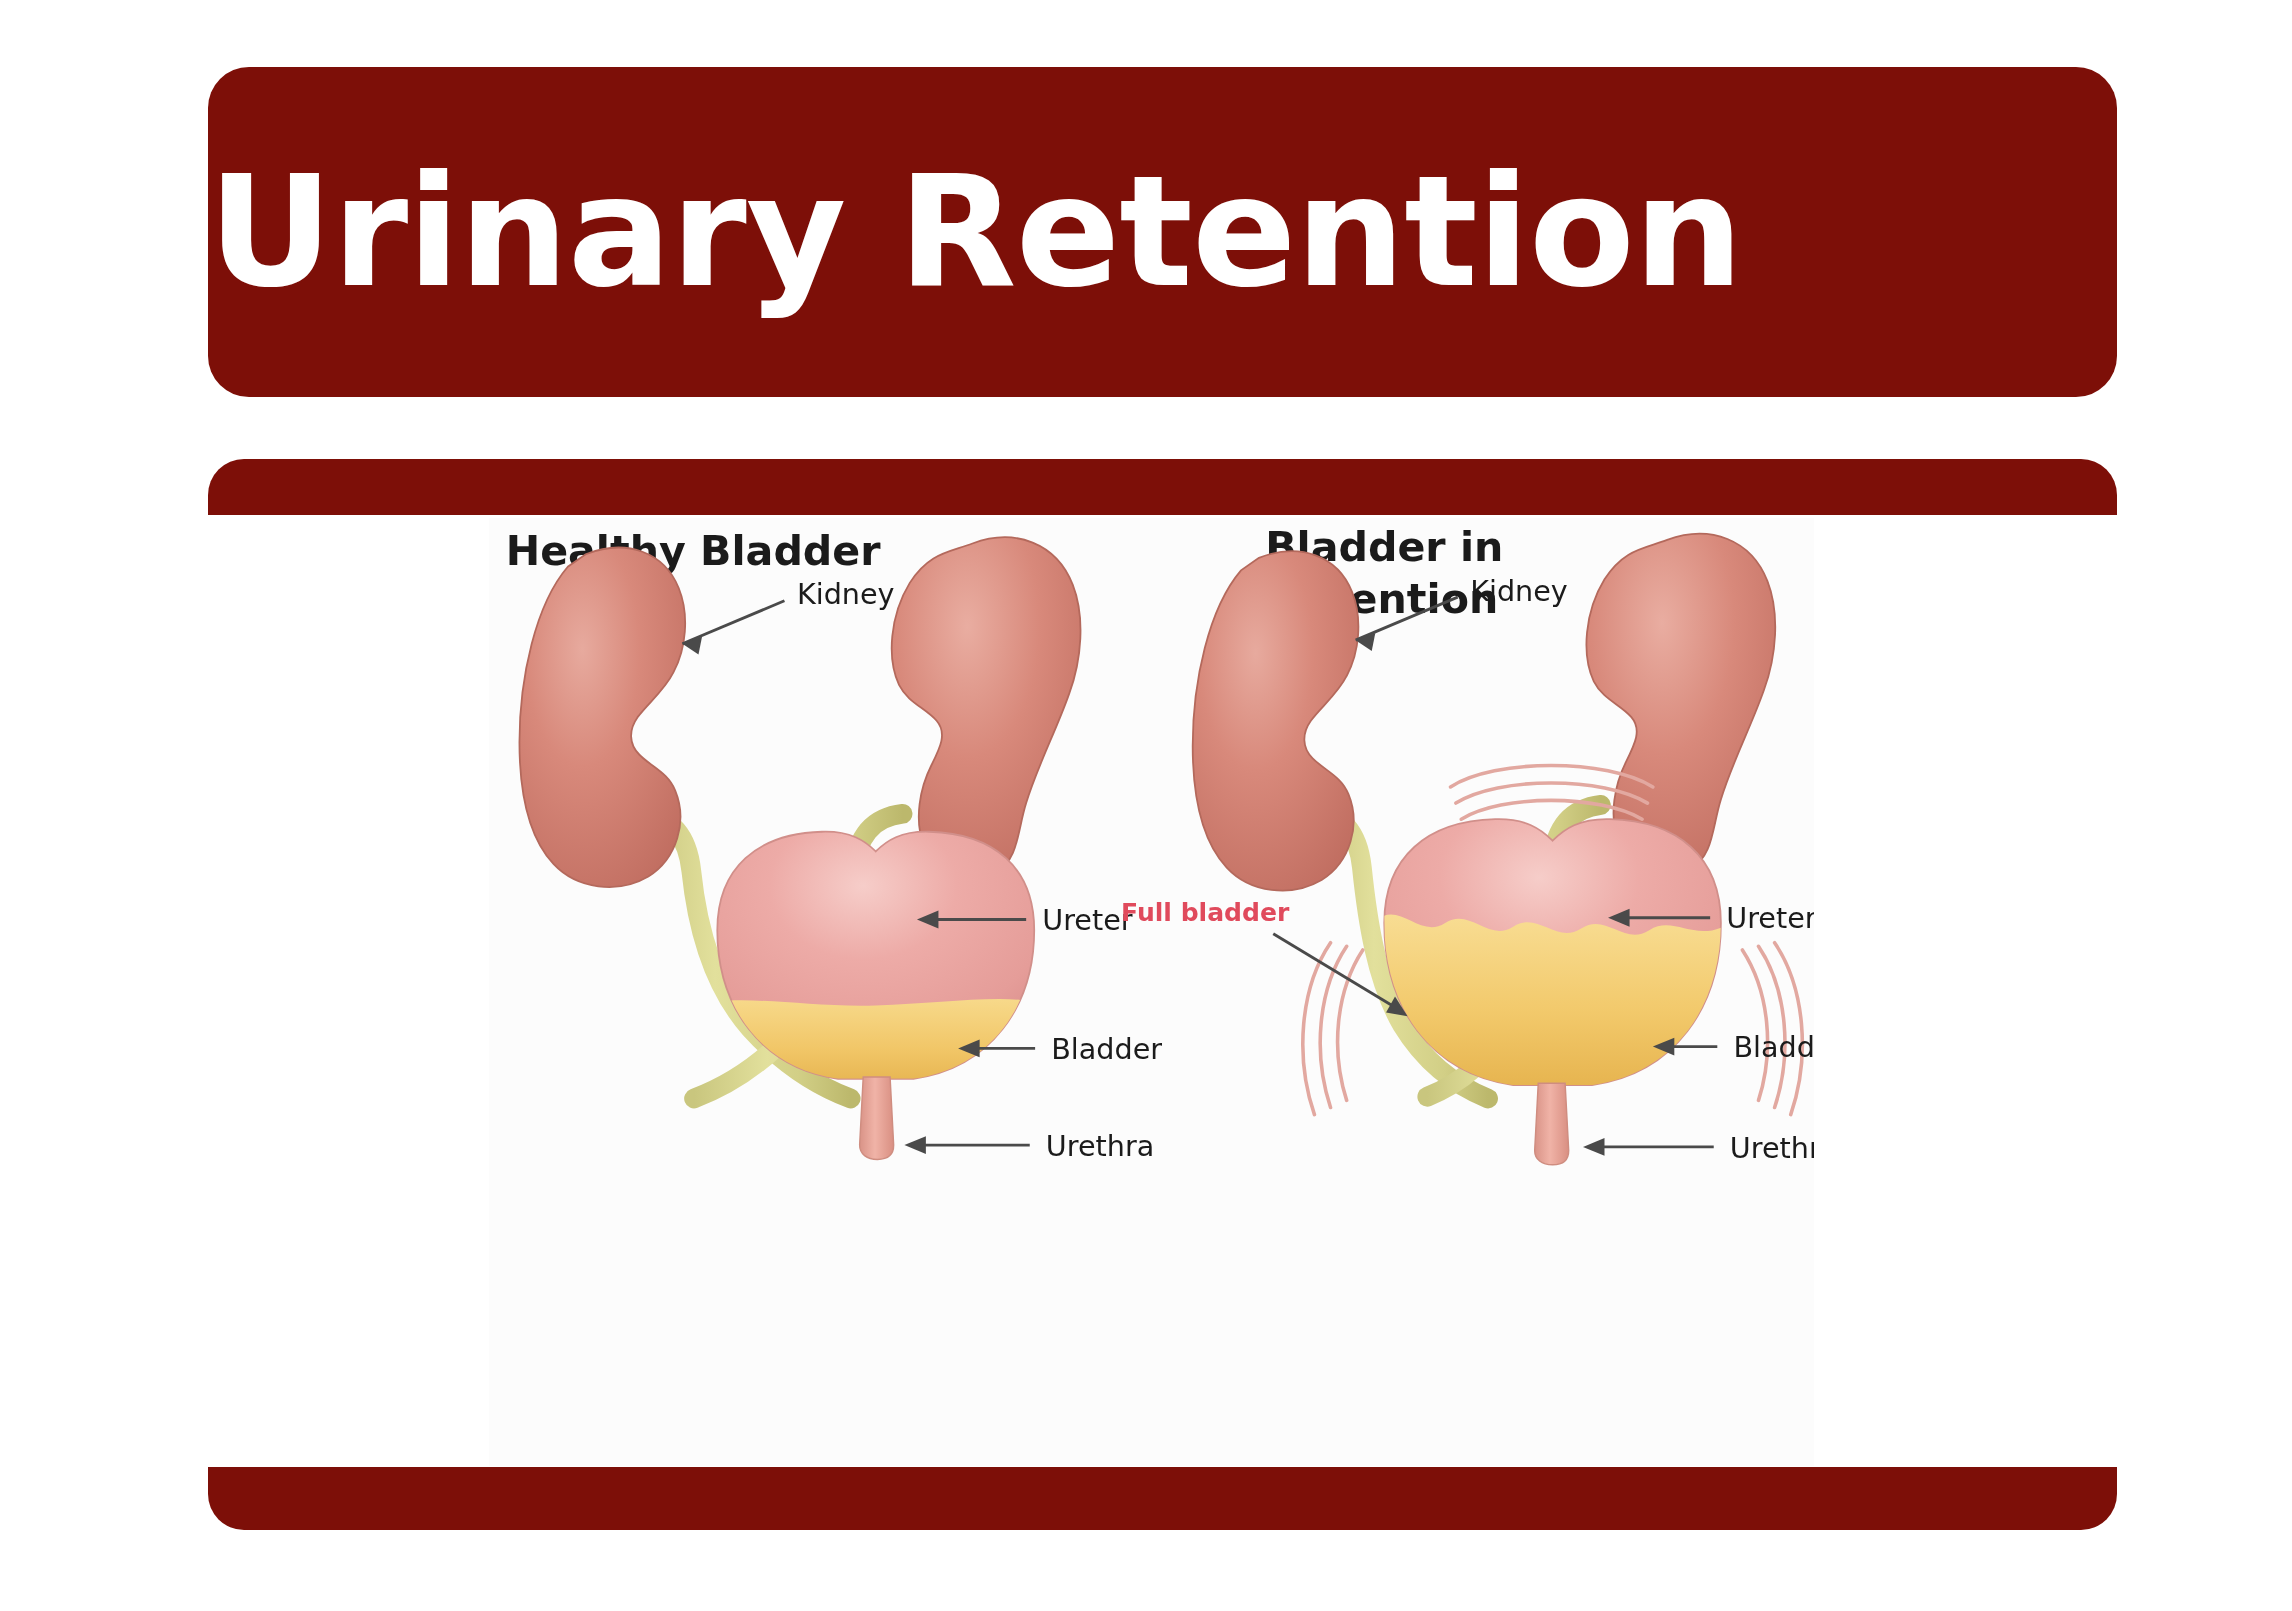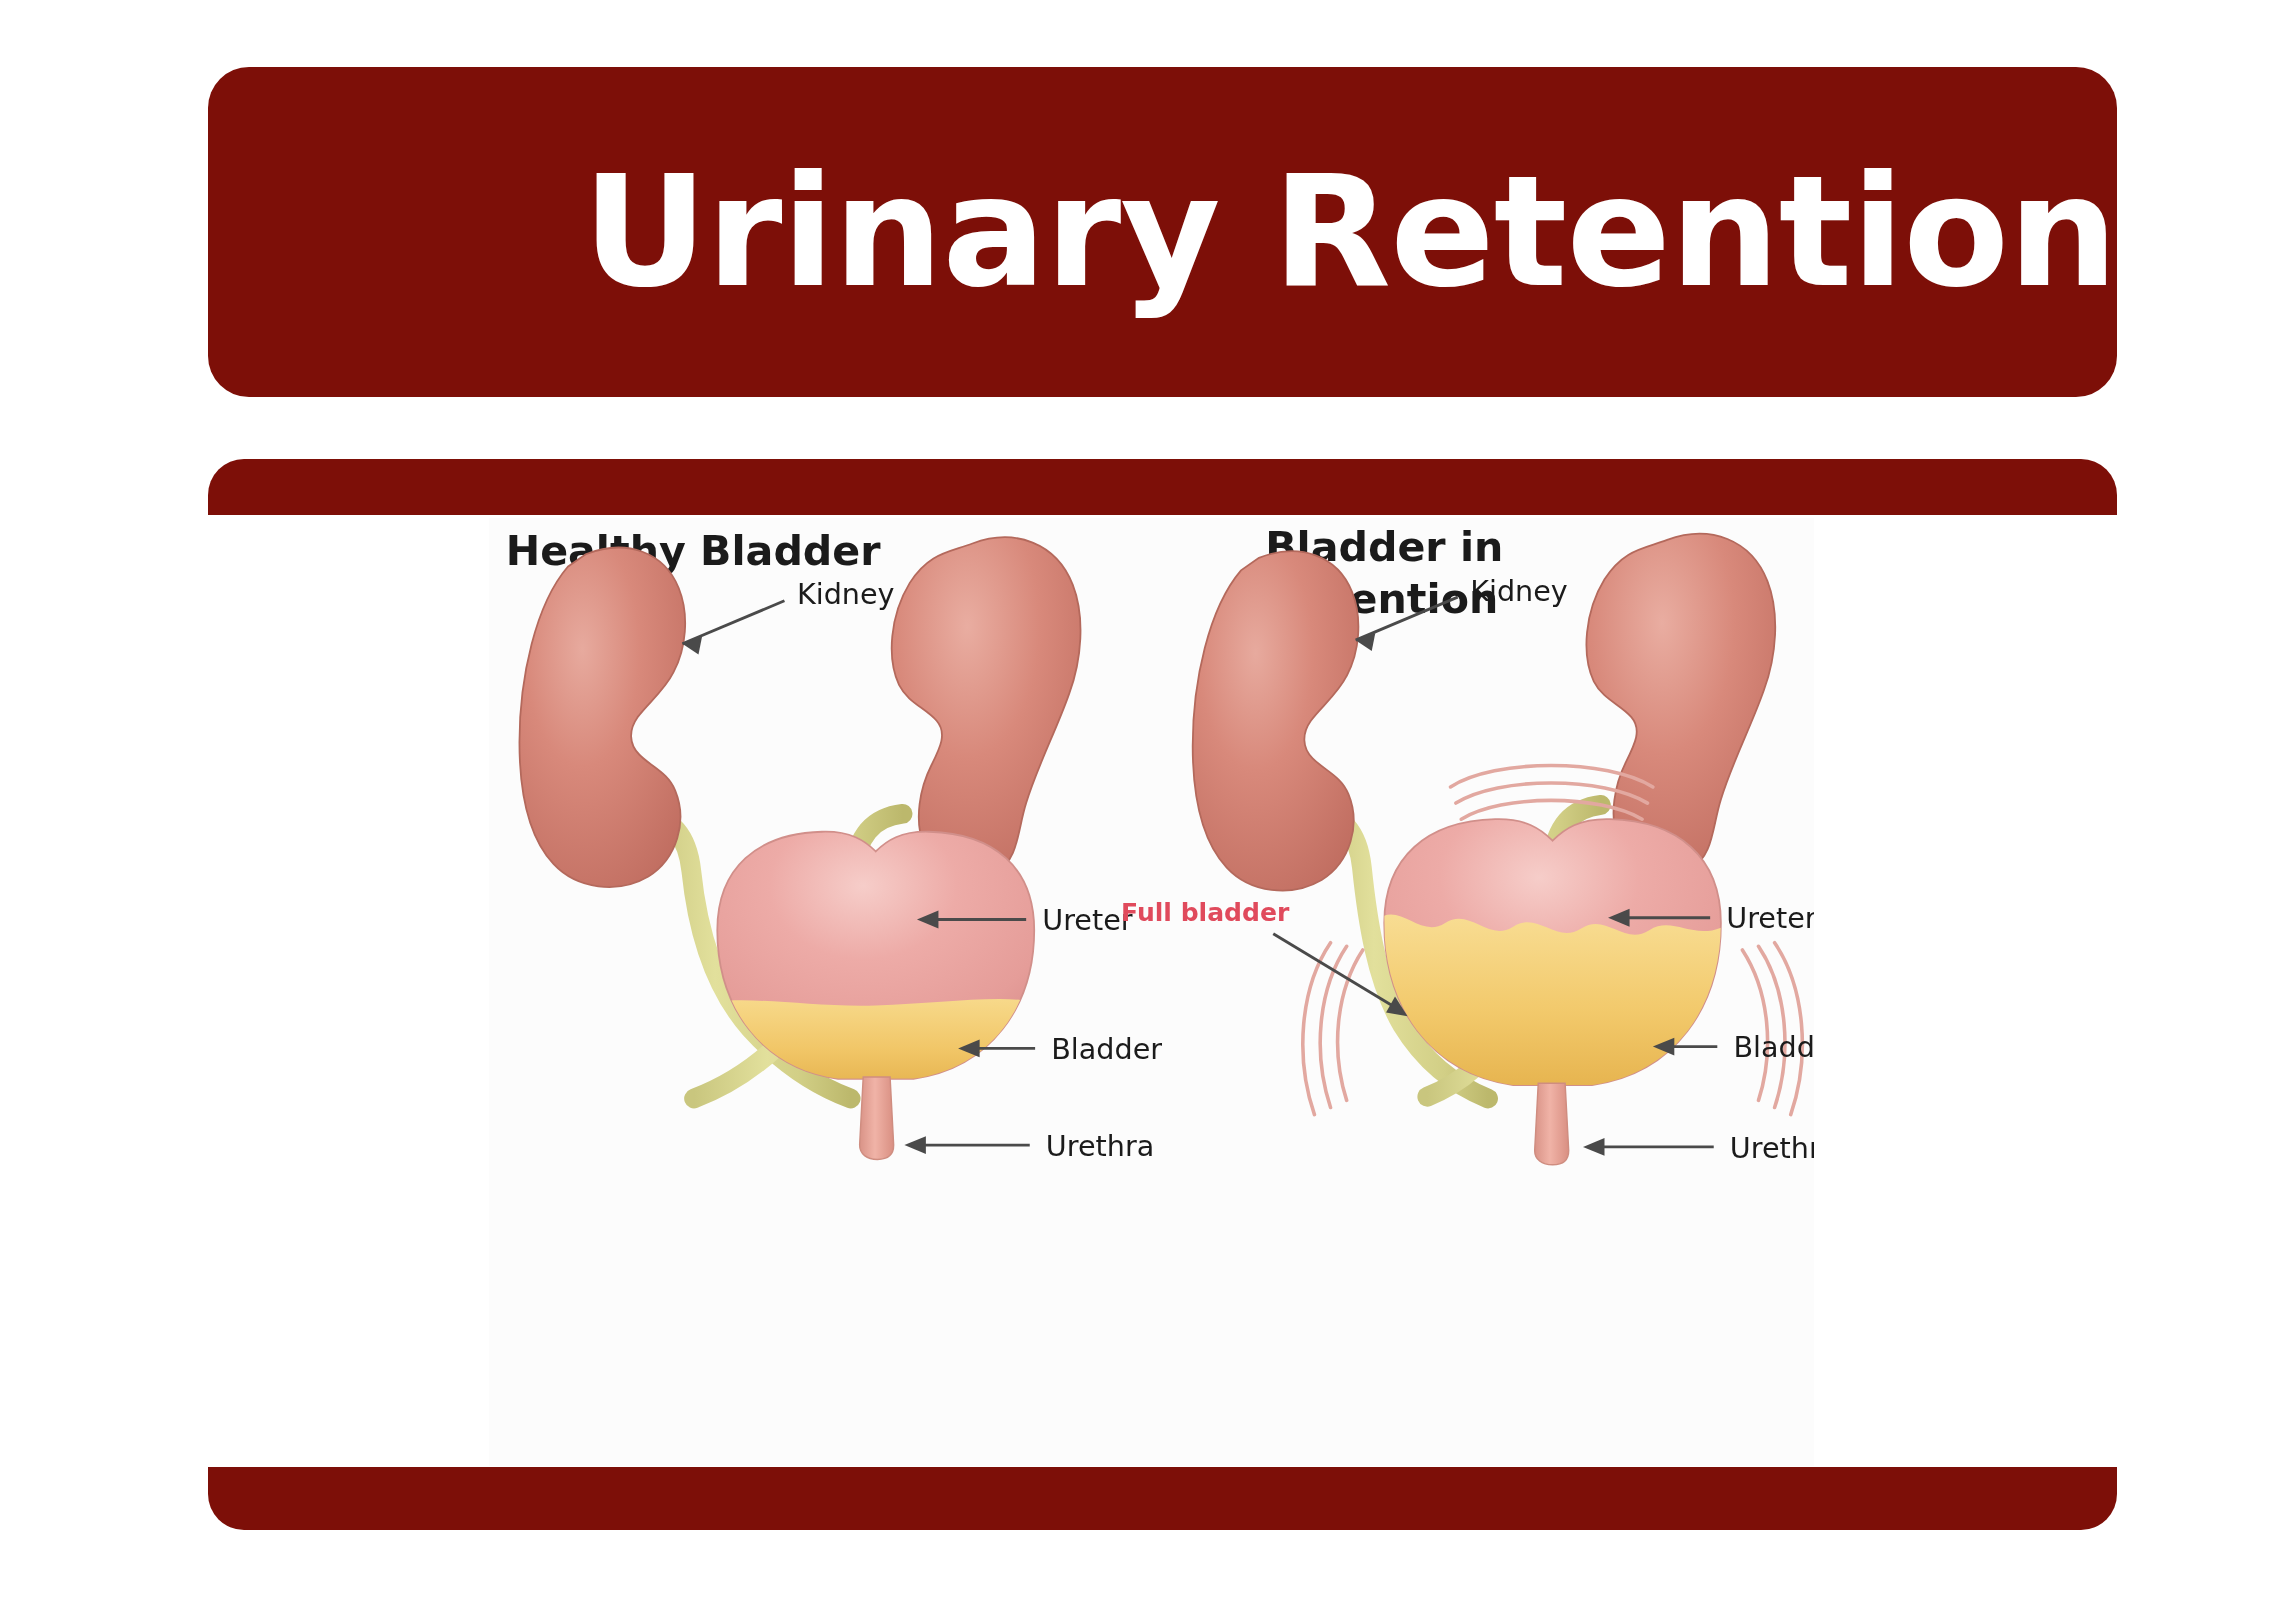"Urinary Retention" #title-banner { justify-content: flex-end -> flex-start }
